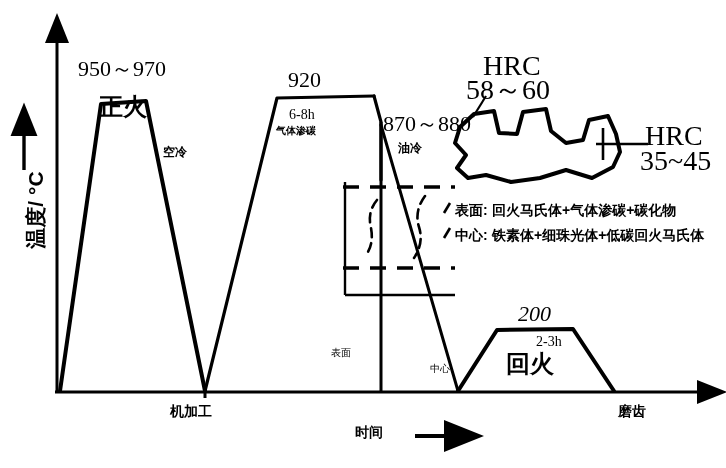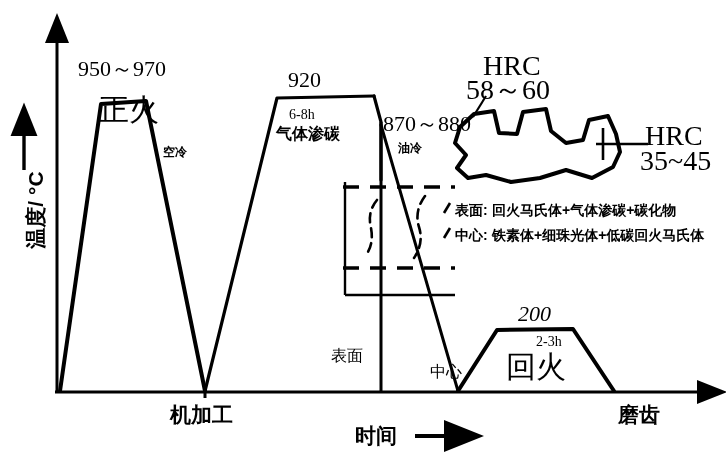"正火" .proc-big { font-size: 30px -> 24px; font-weight: normal -> bold }
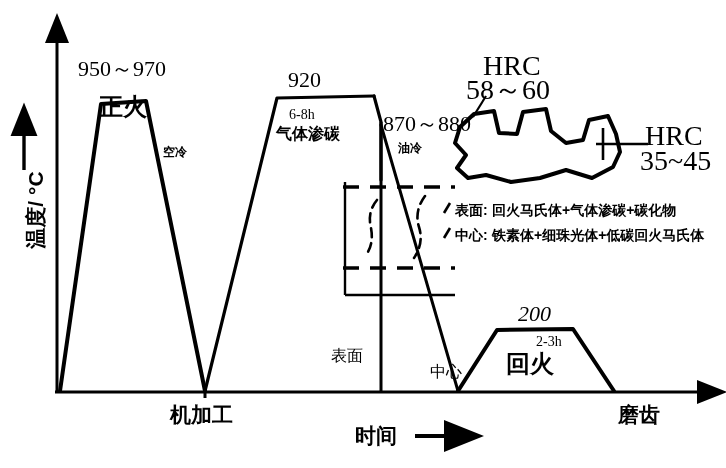"气体渗碳" .mini-cn { font-size: 16px -> 10px }
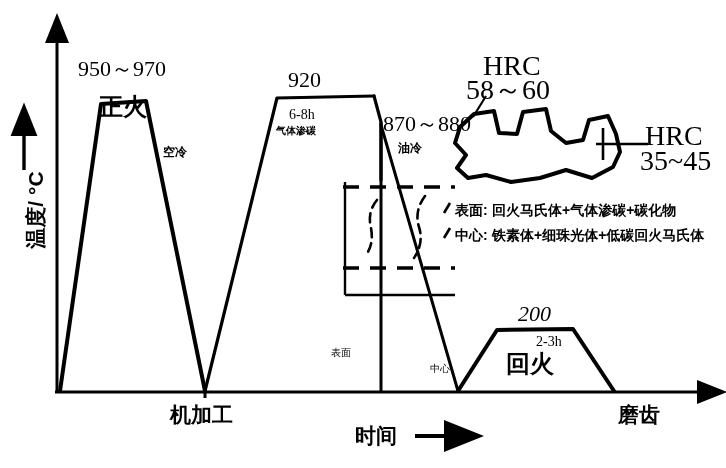"机加工" .axis-cn { font-size: 21px -> 14px }
